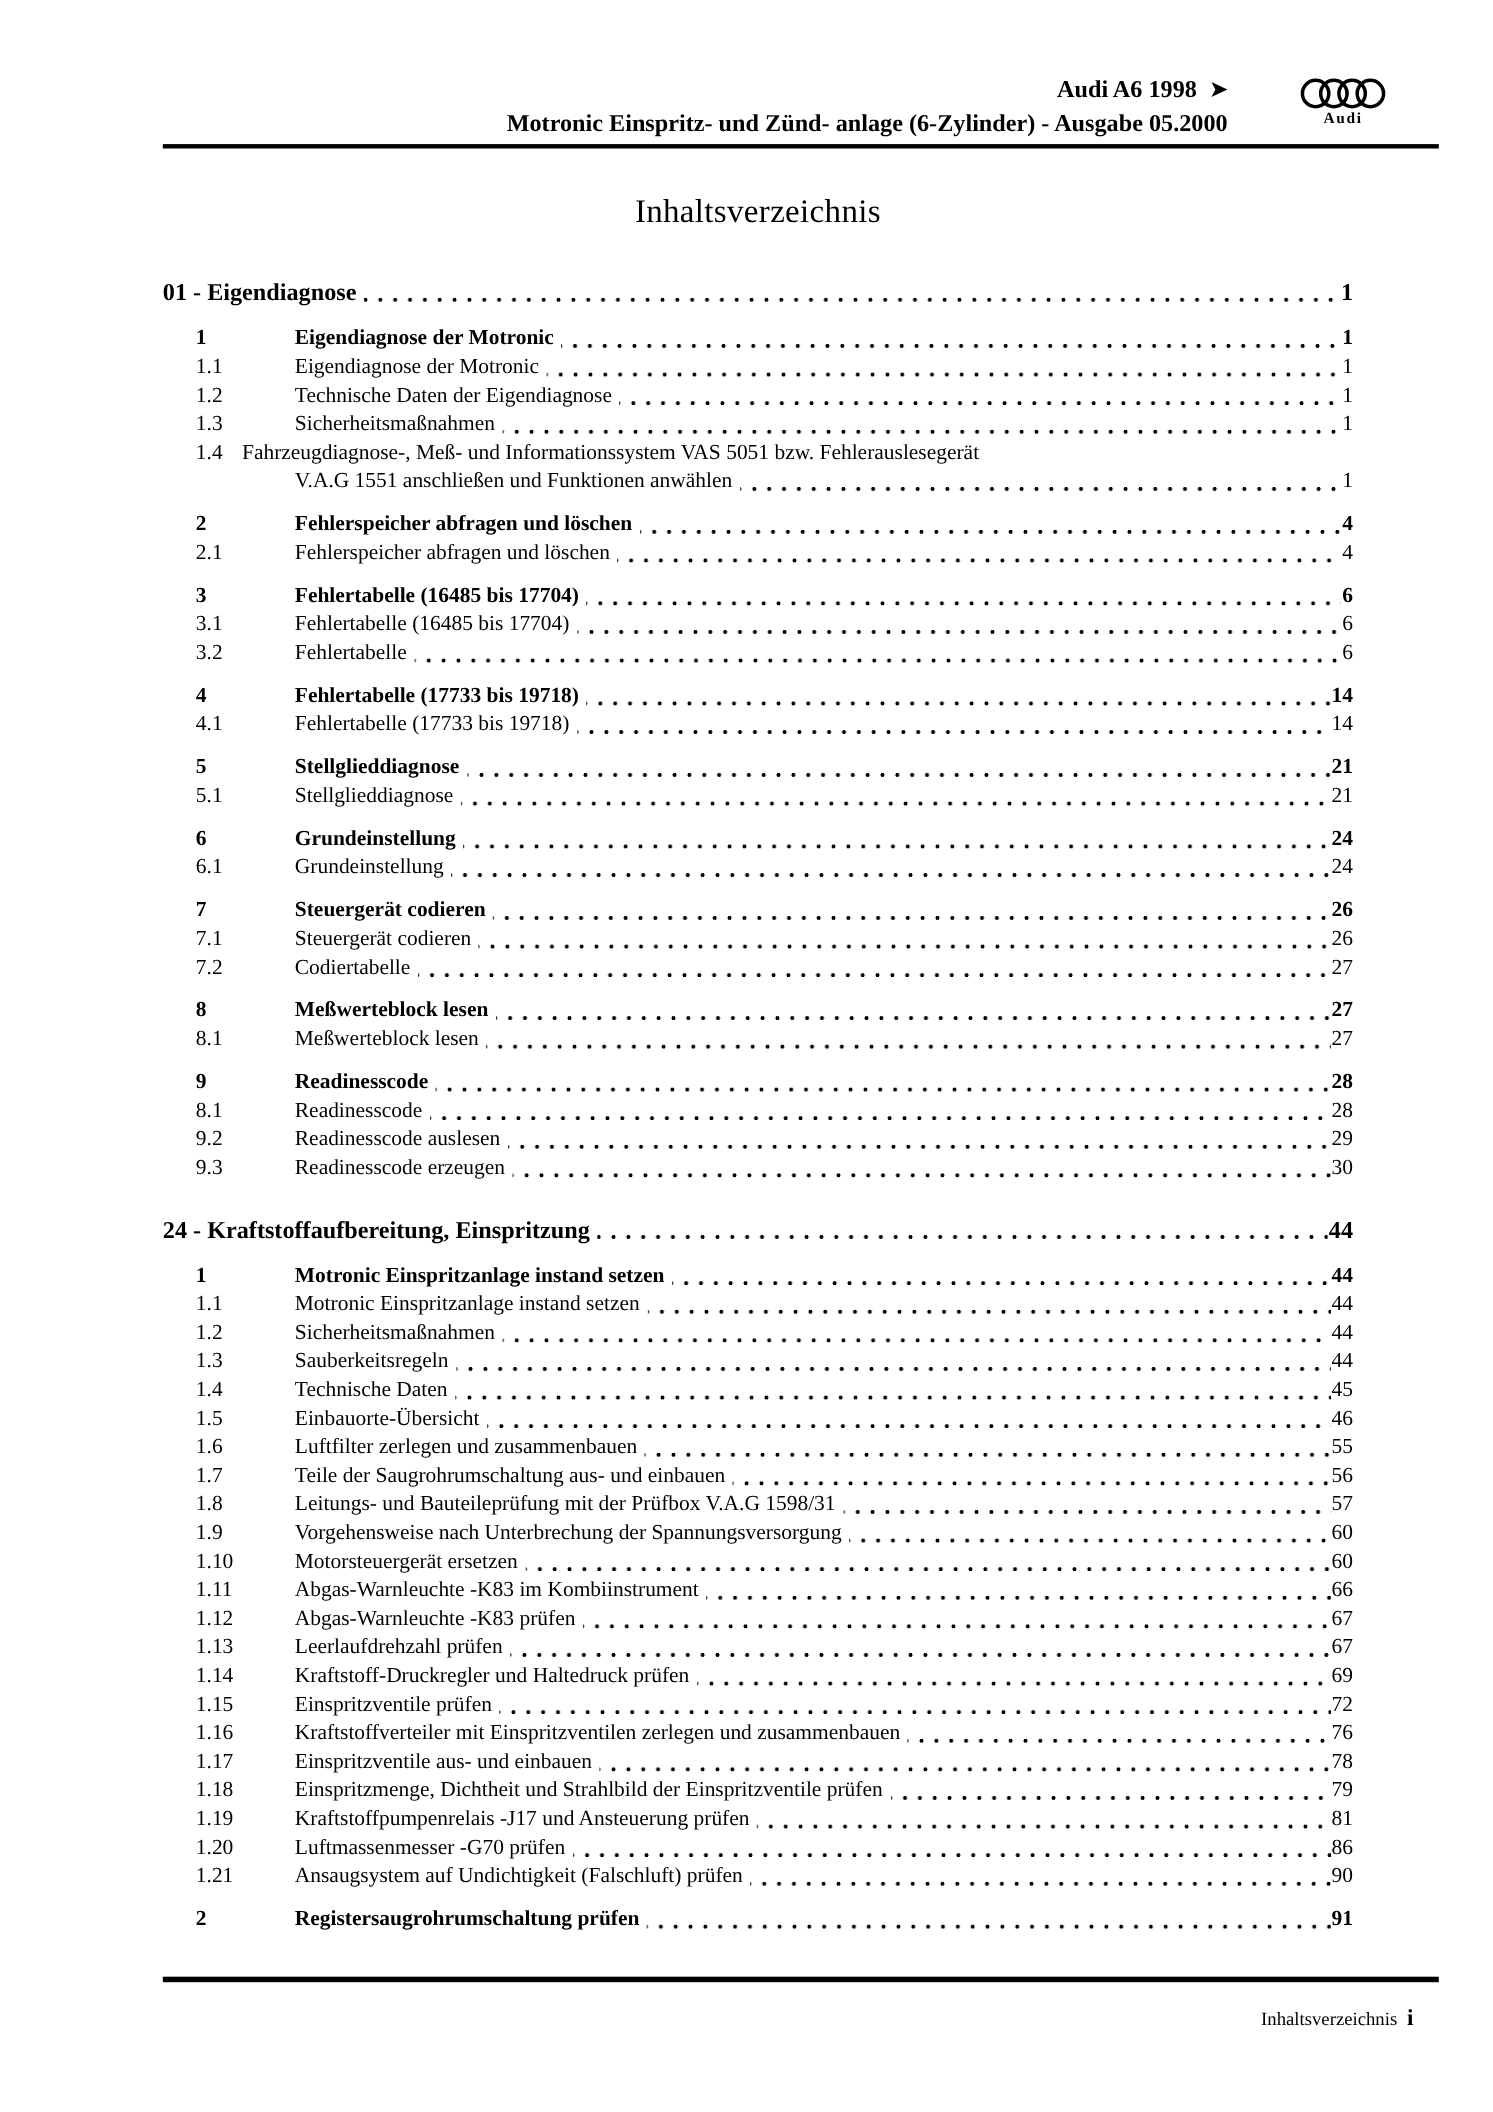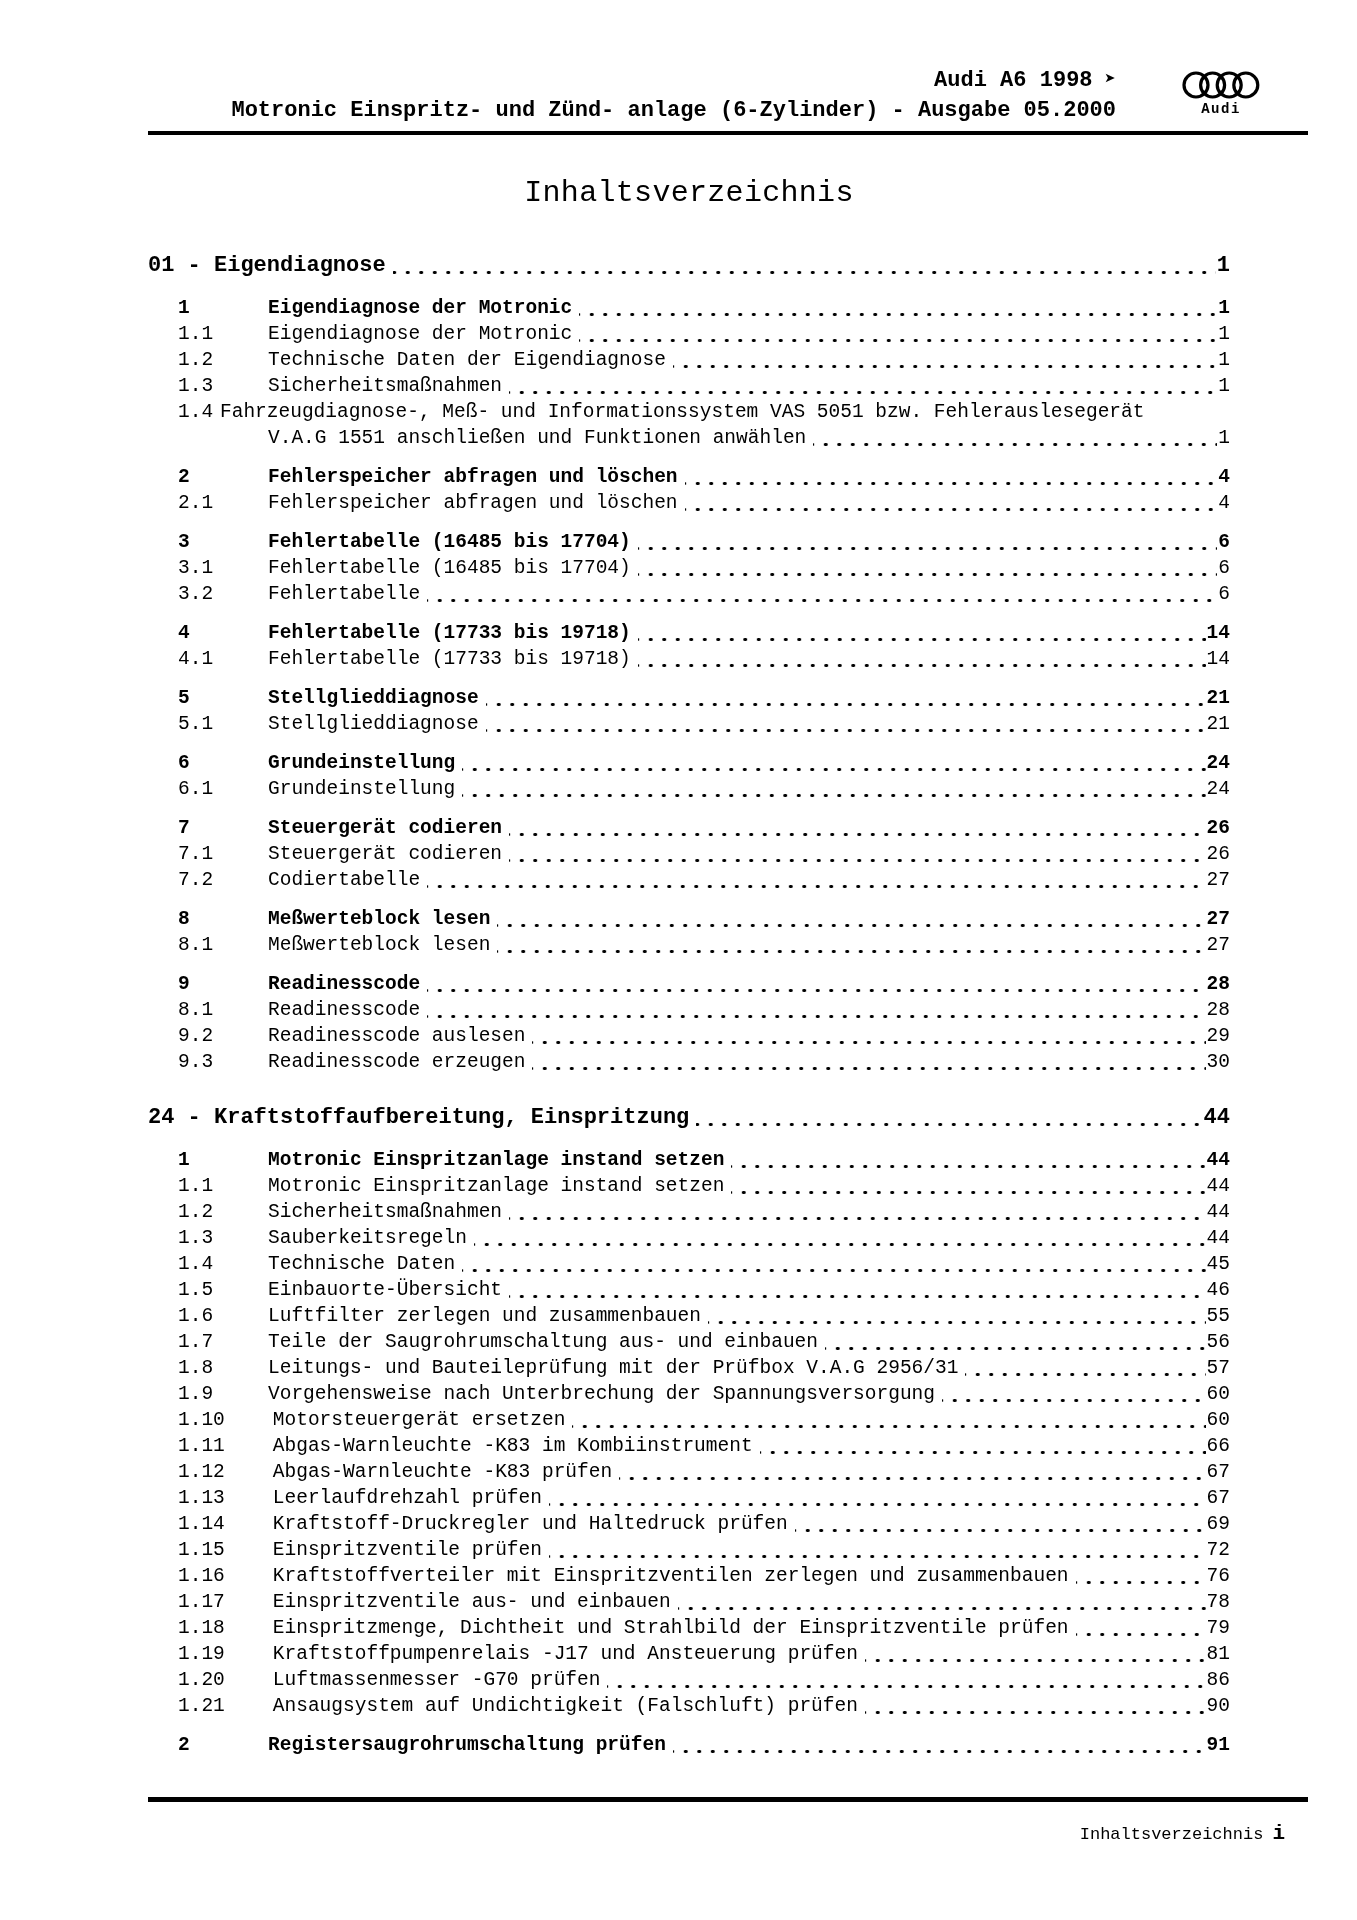"Audi A6 1998 ➤" .page { font-family: Liberation Mono, monospace -> Liberation Serif, serif }
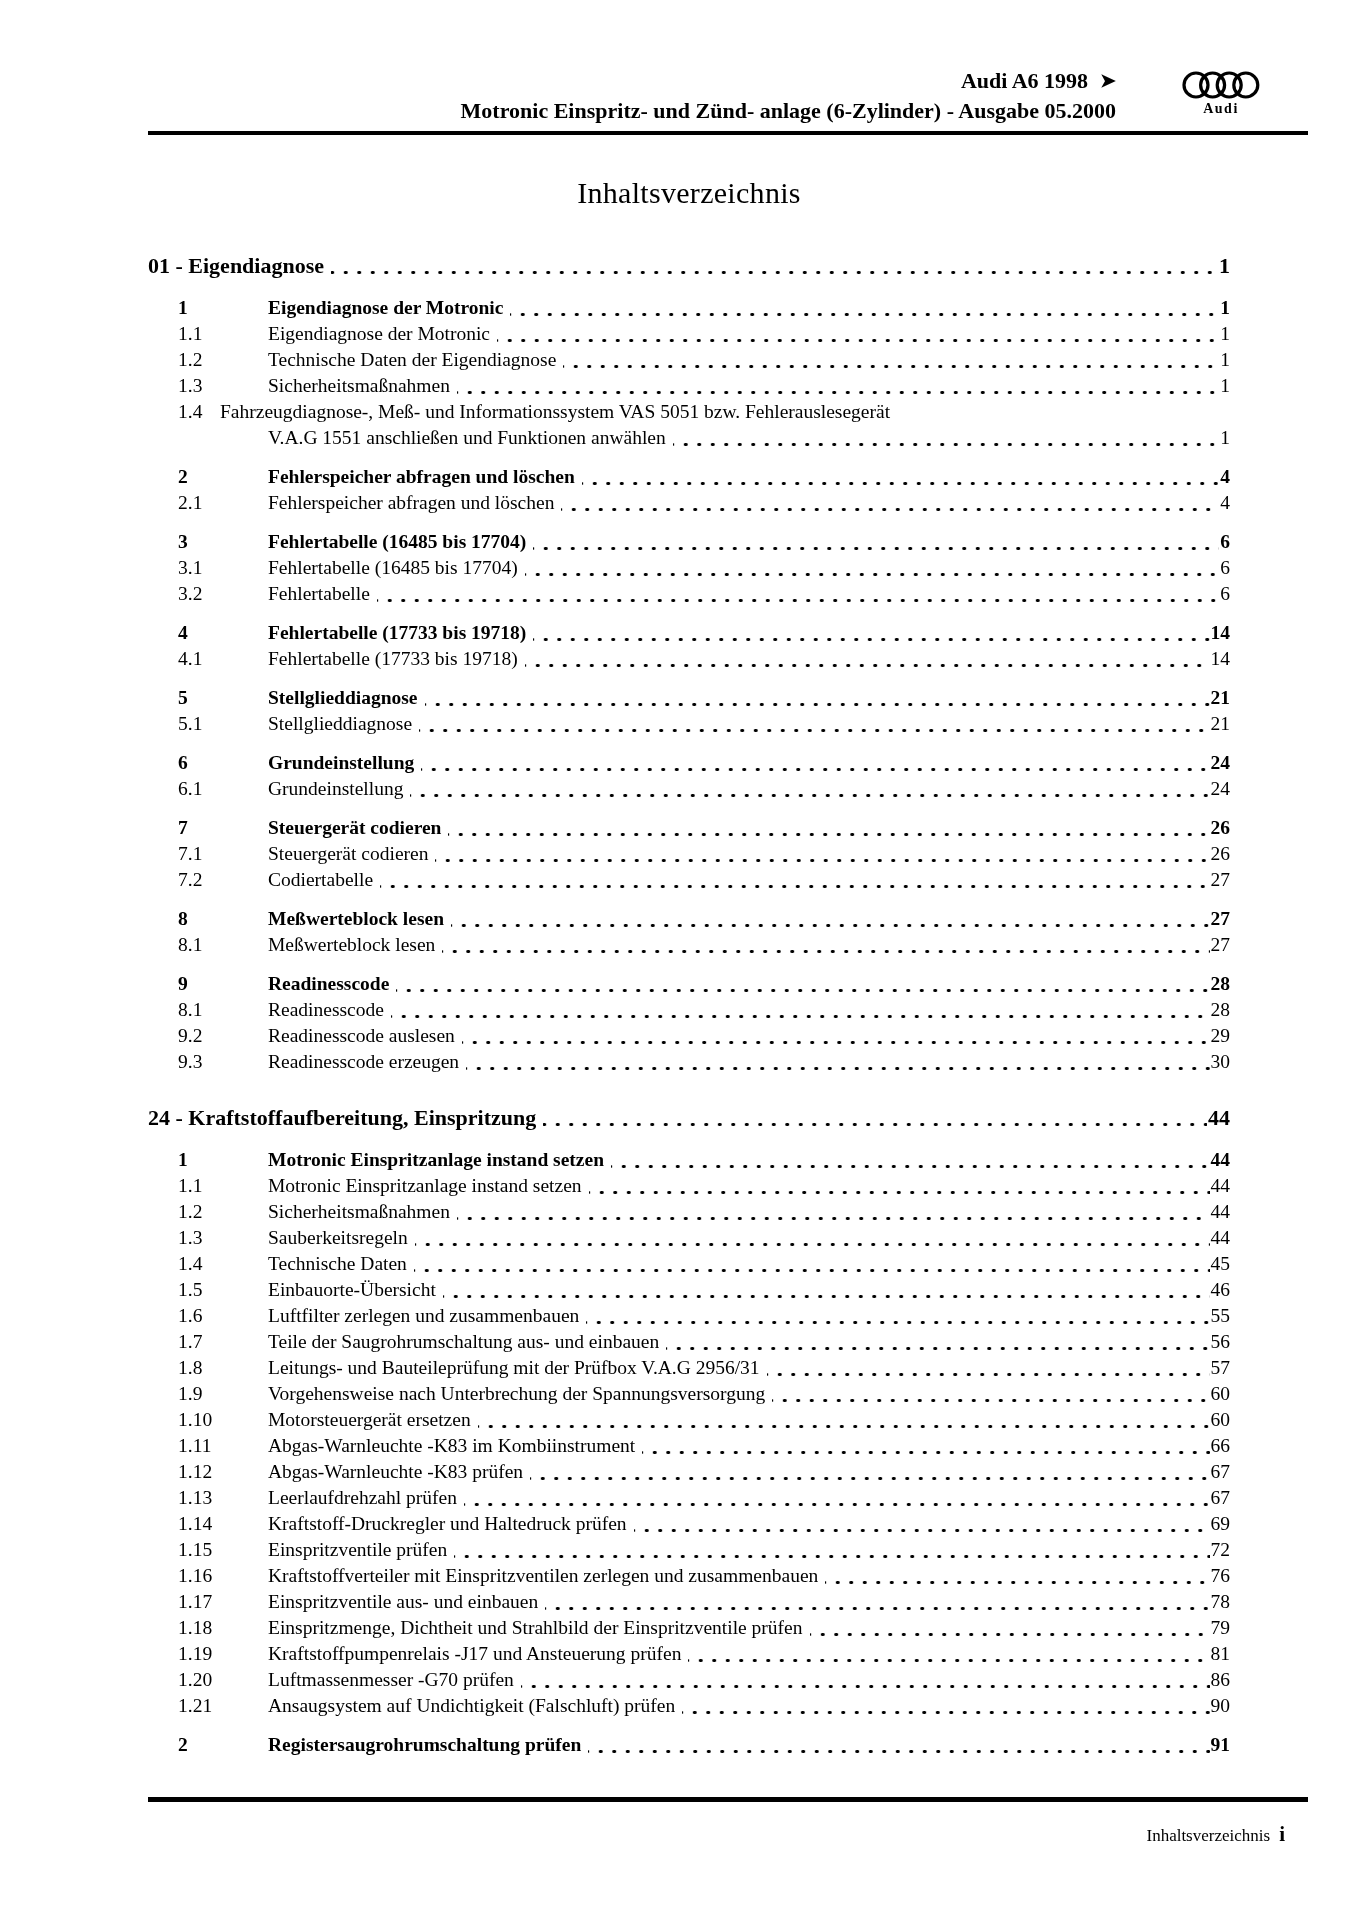"Leitungs- und Bauteileprüfung mit der" span.etitle { text: 2956/31 -> 1598/31 }
